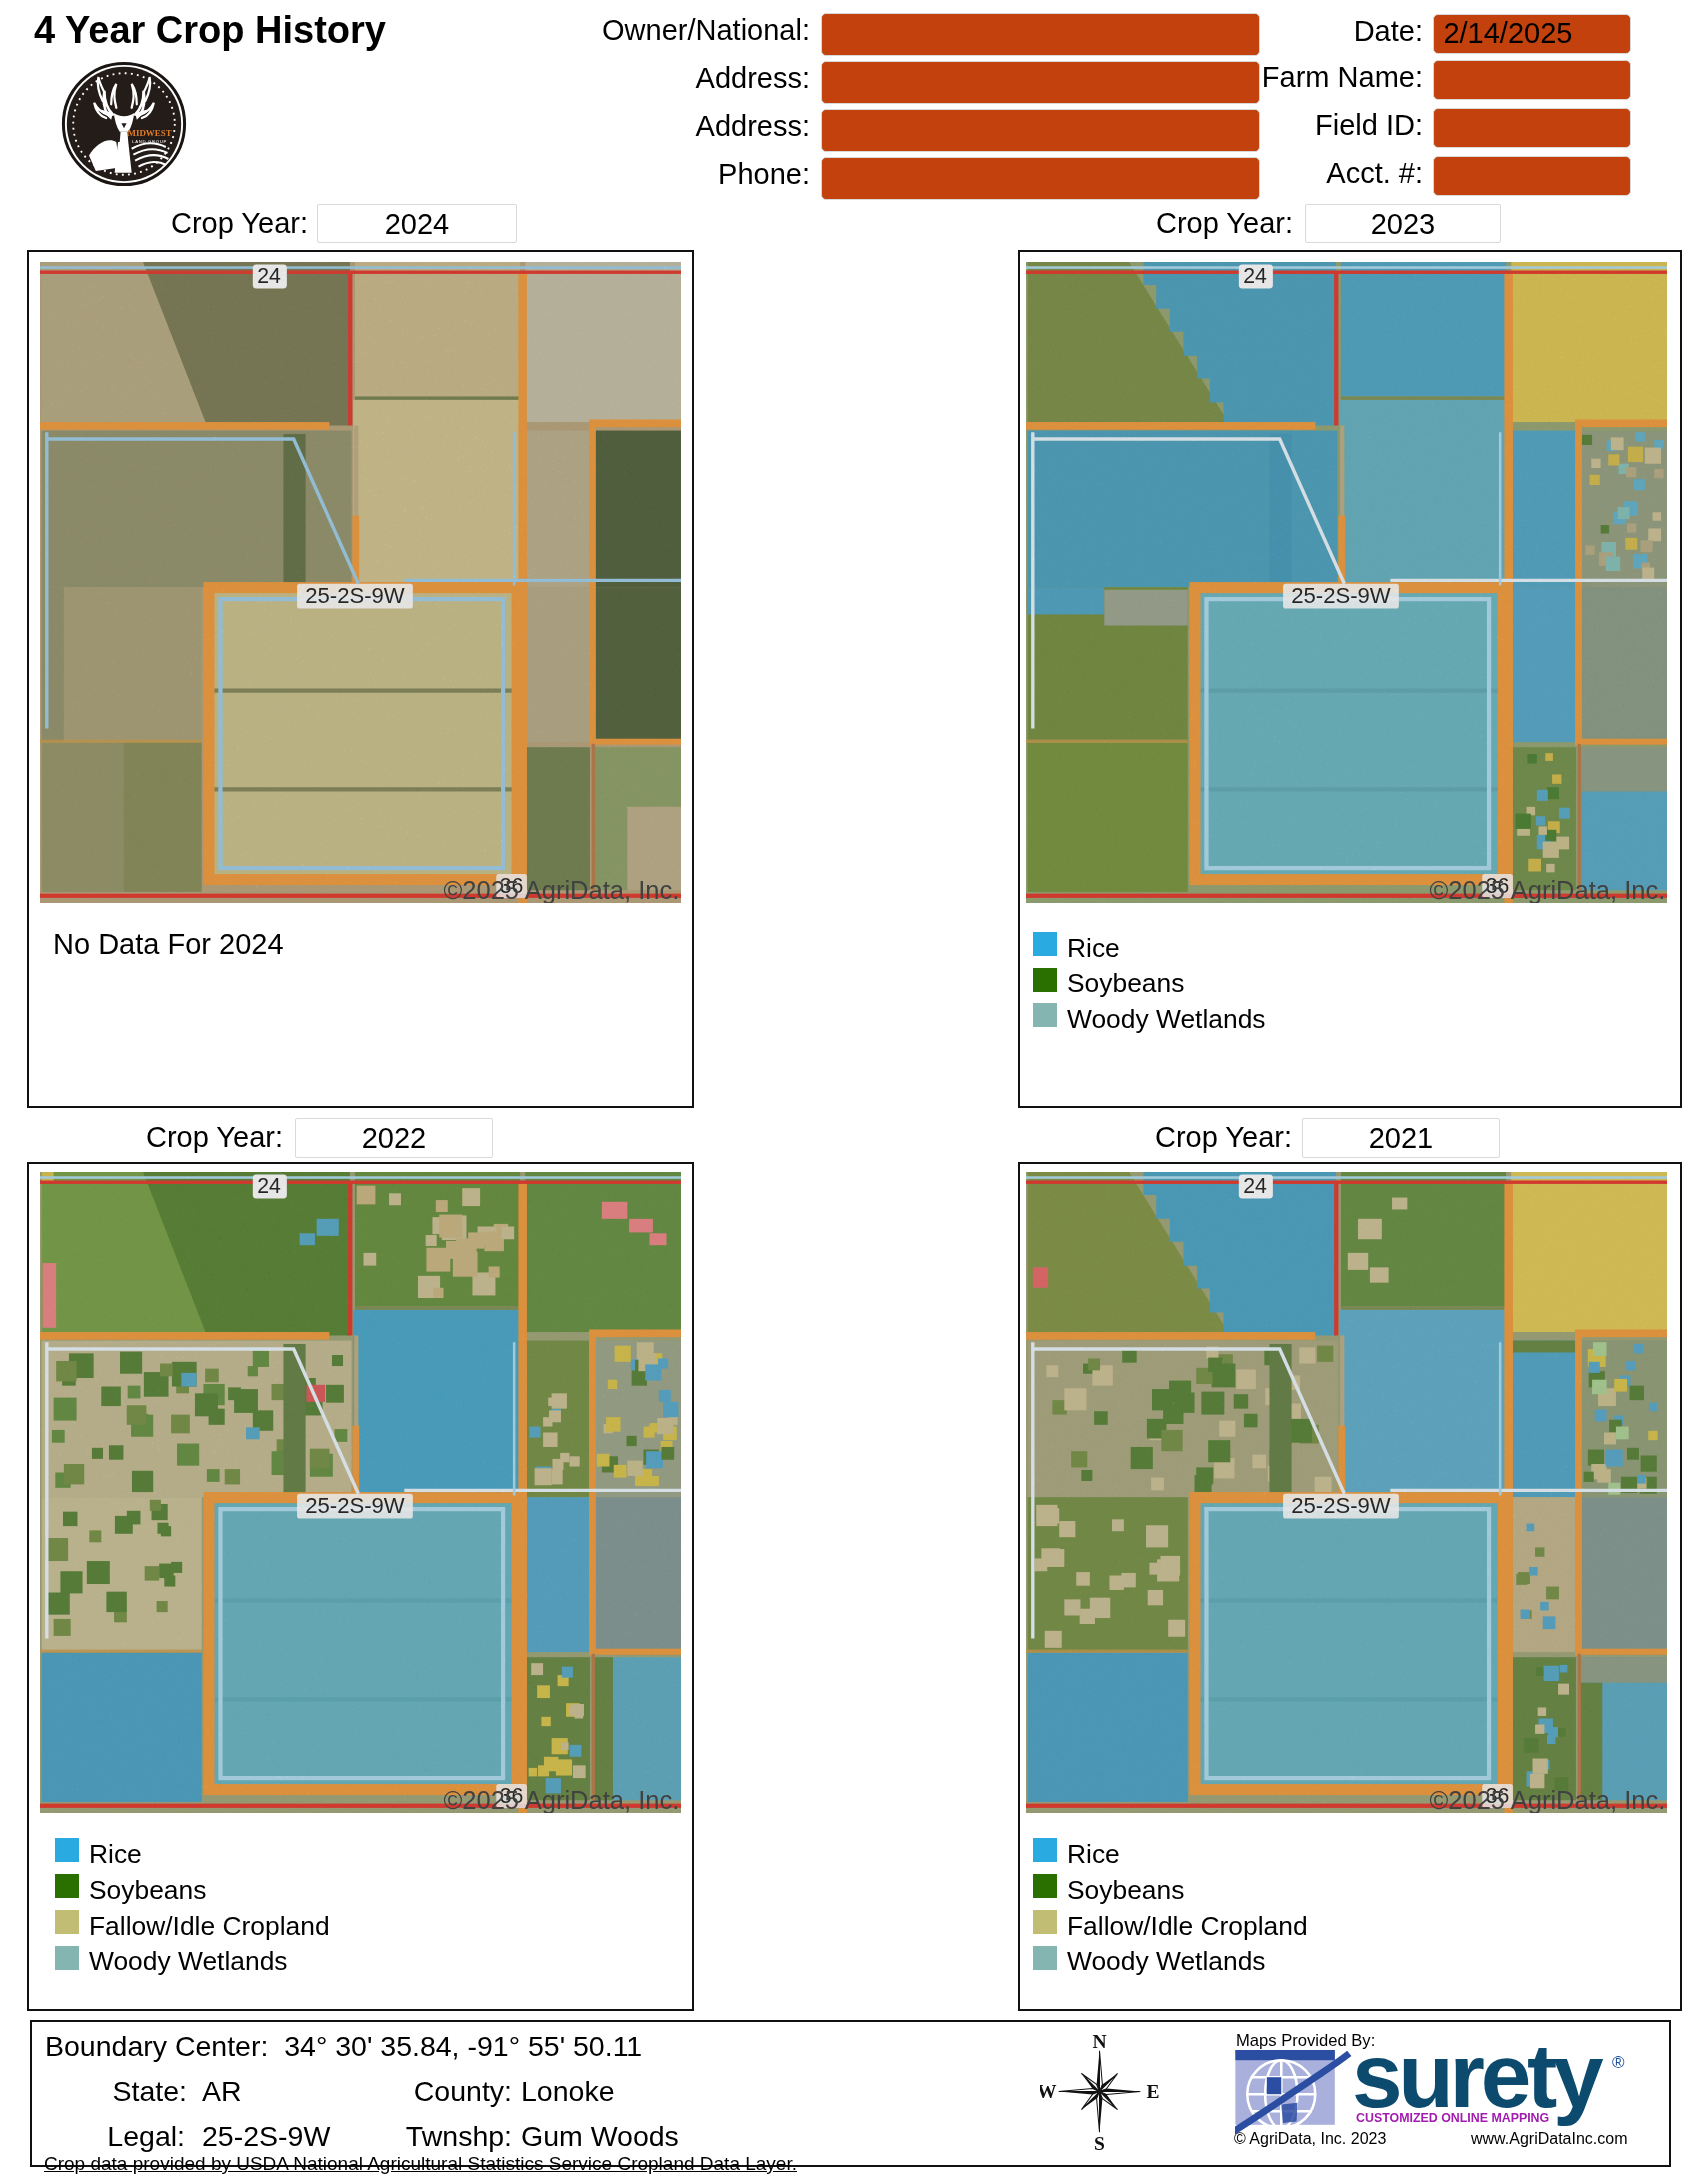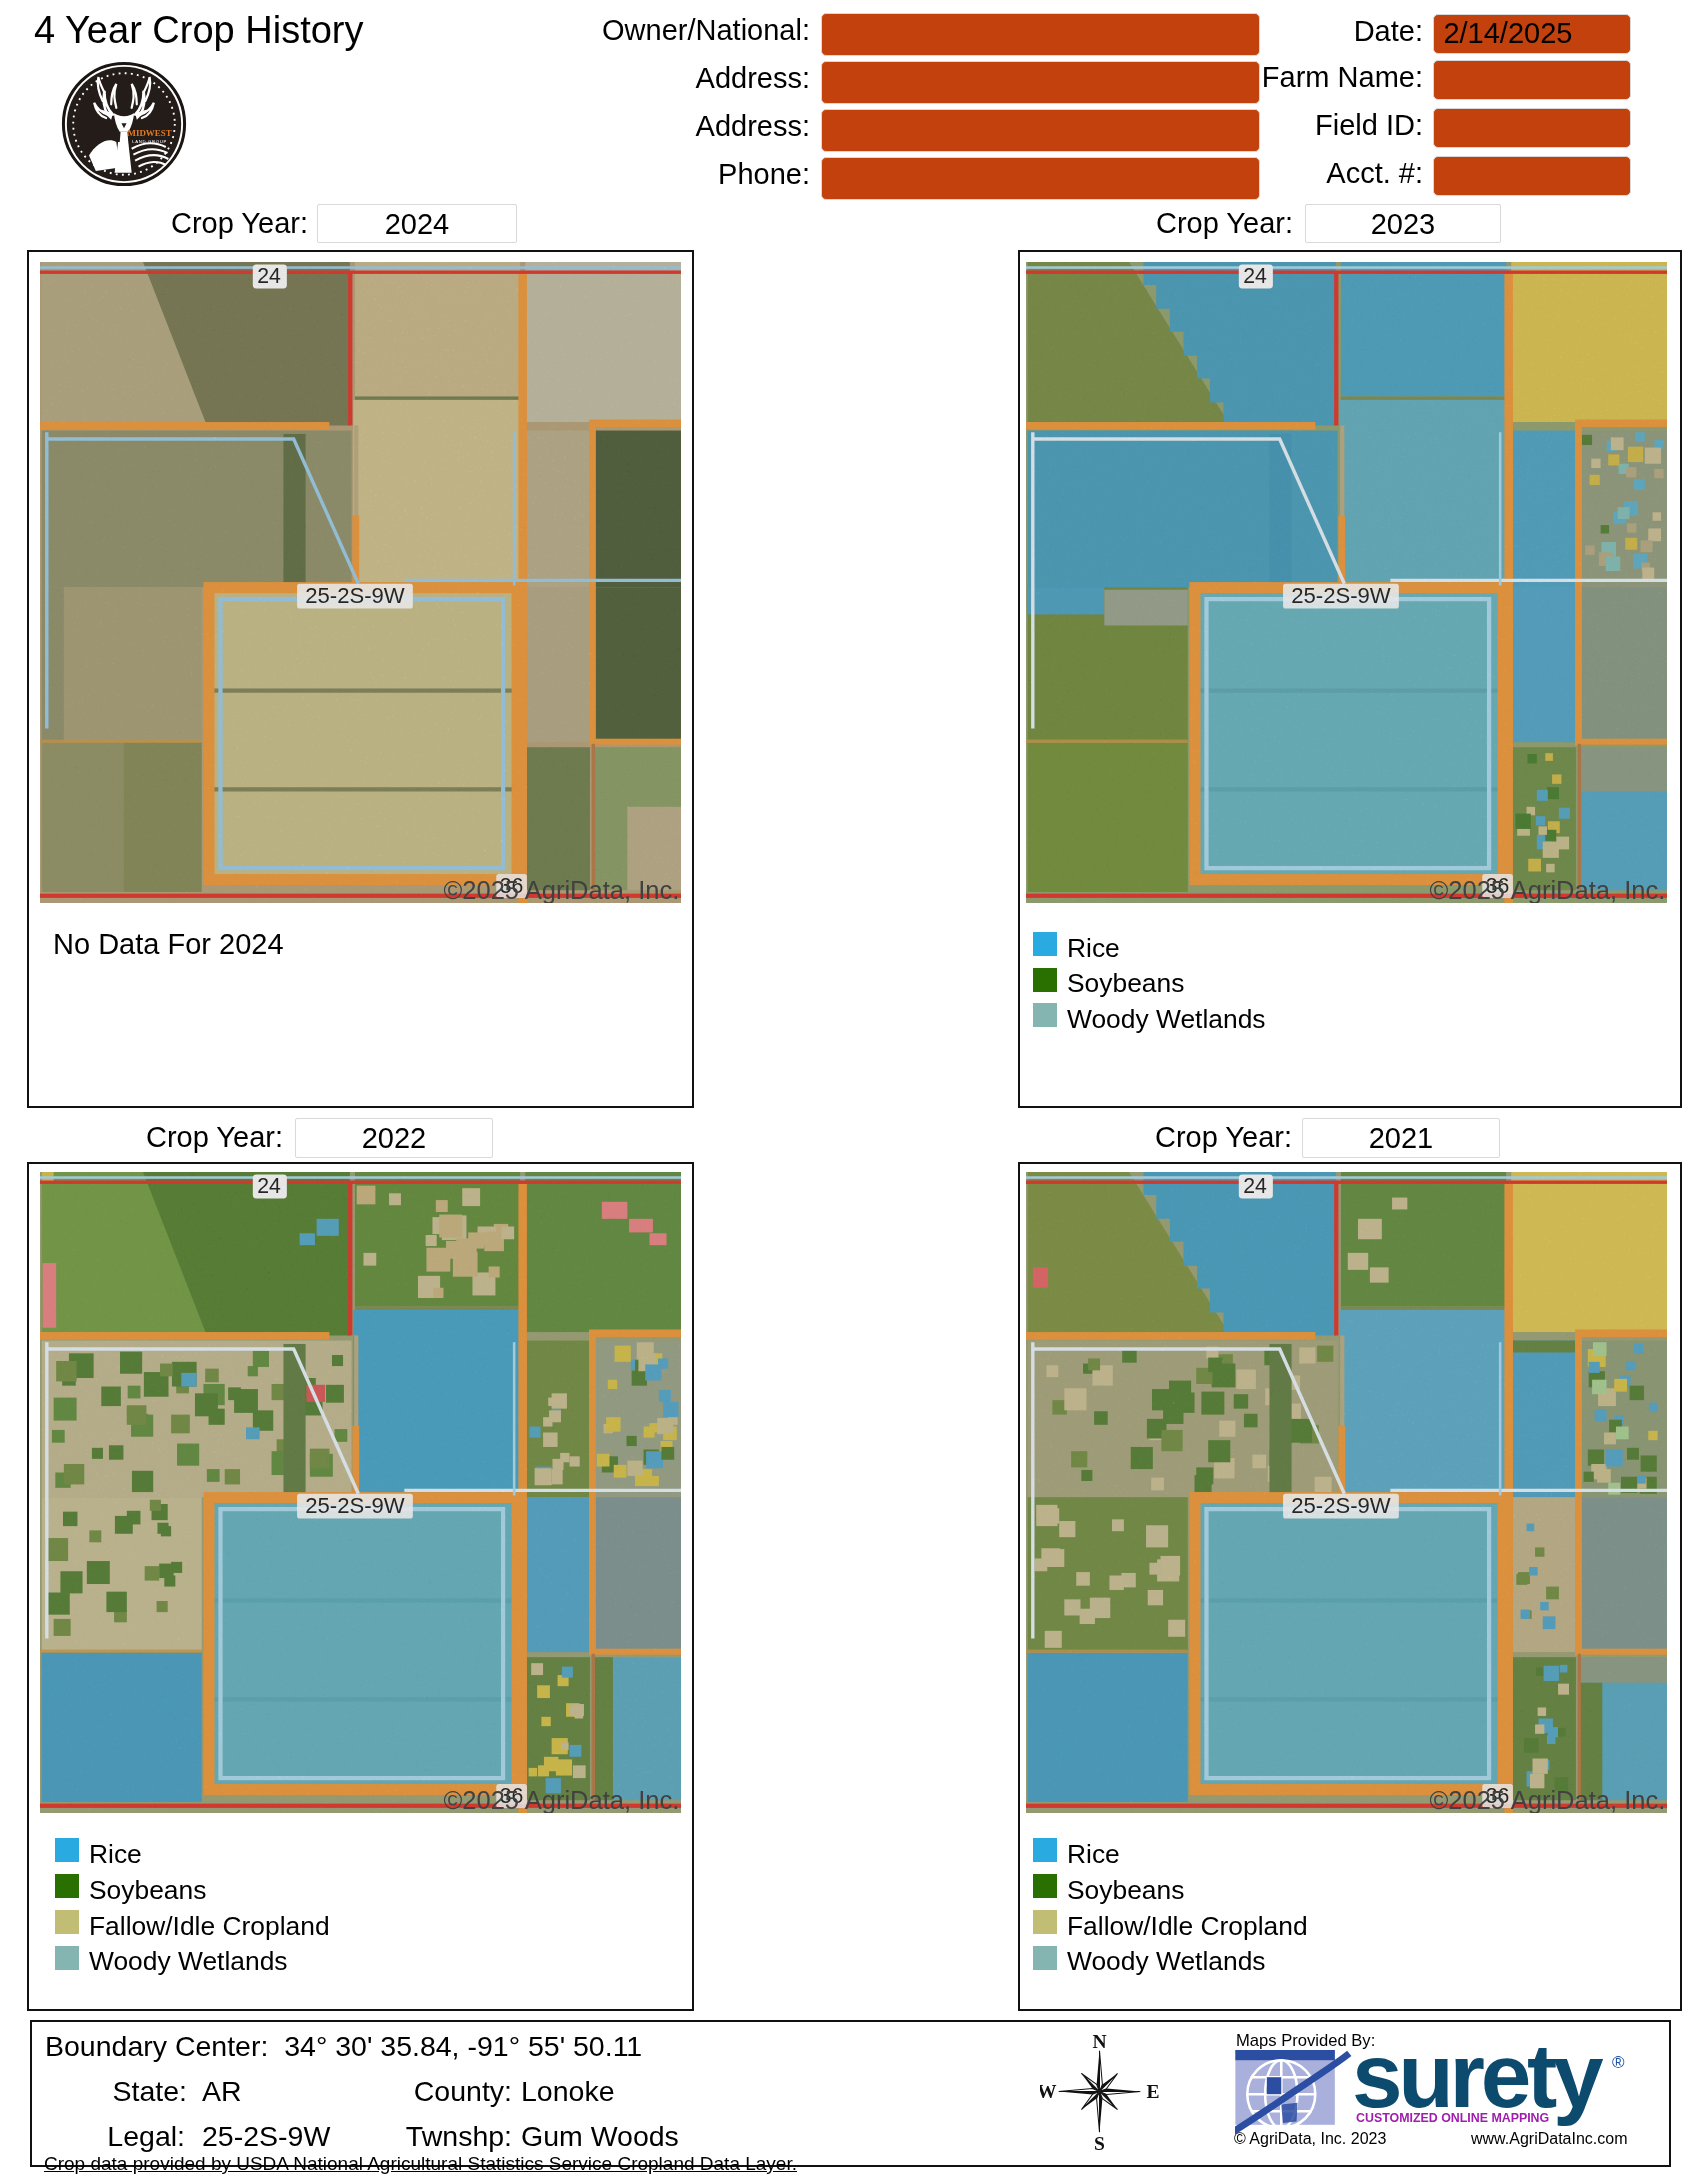"4 Year Crop History" div.abs { font-weight: normal -> bold }
